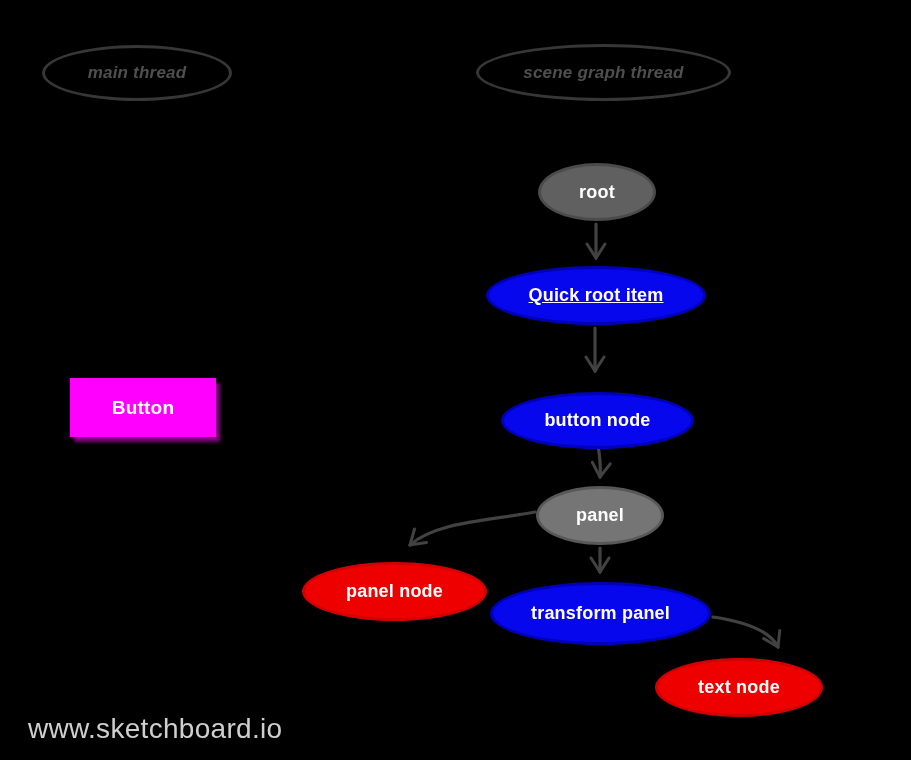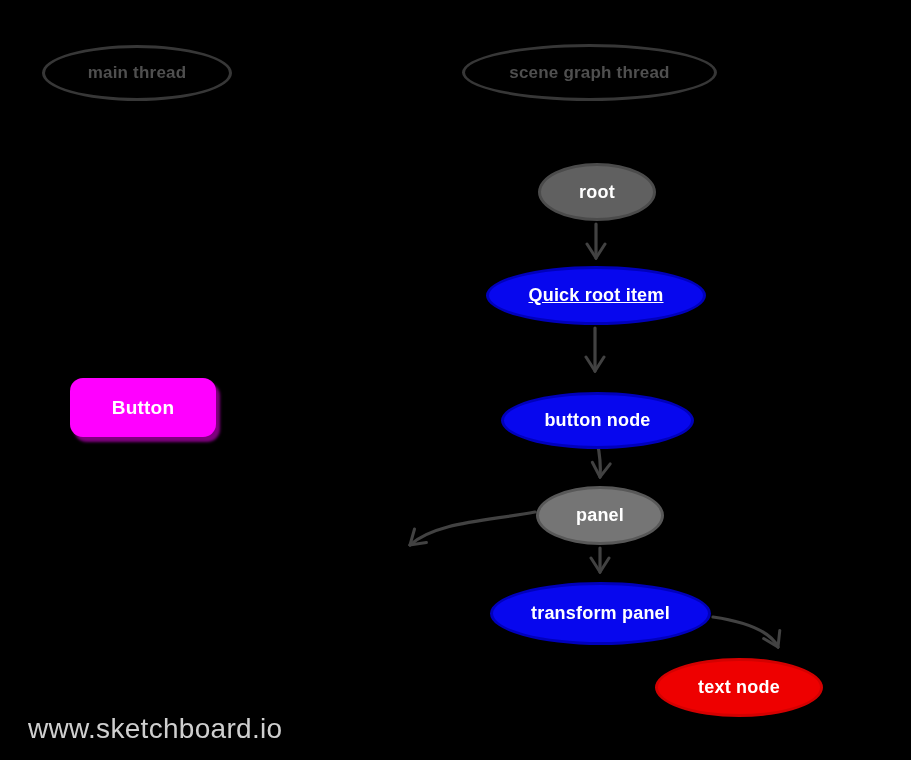"main thread" .lane { font-style: none -> italic }
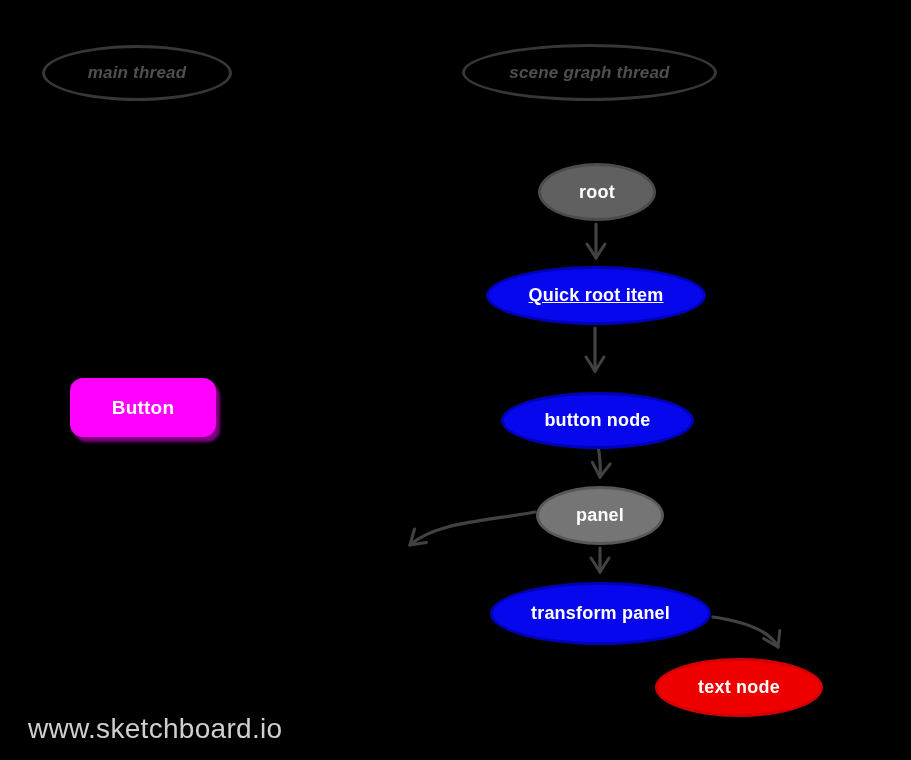"scene graph thread" .lane-scene { left: 462px -> 476px }
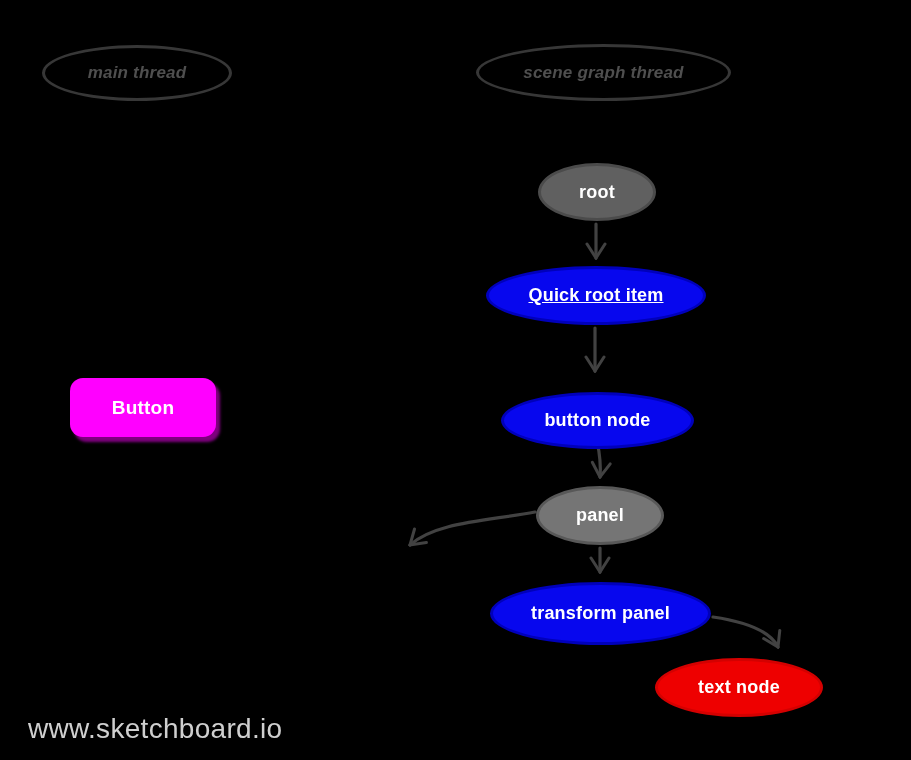"Button" .shape { border-radius: 13px -> none }
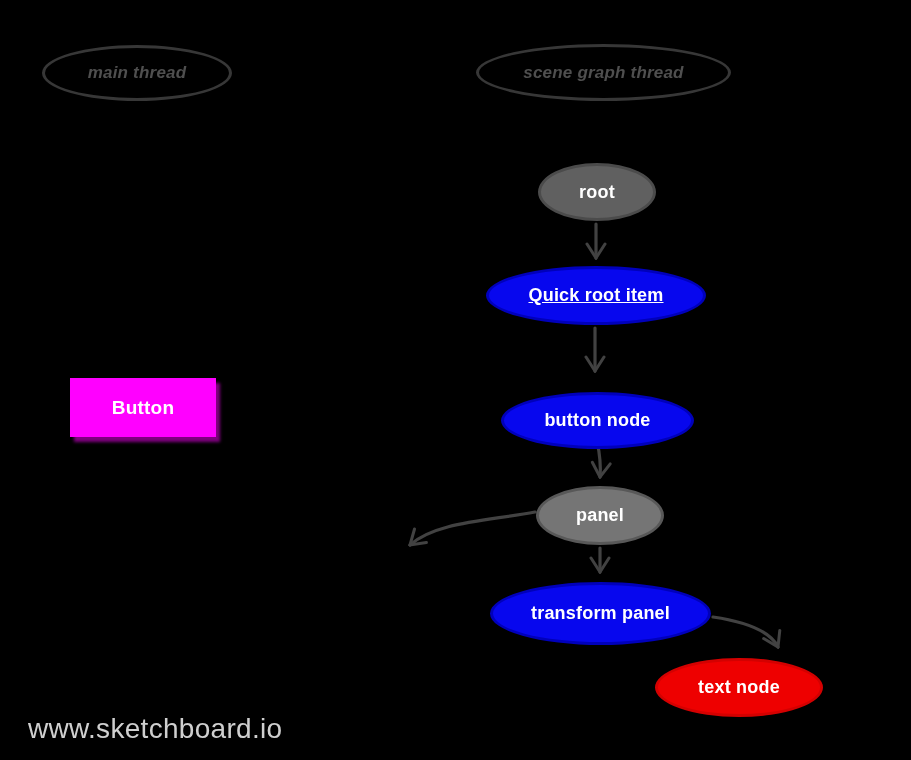"panel node" div.shape { html: none -> <div> <span>panel node</span> </div> }
